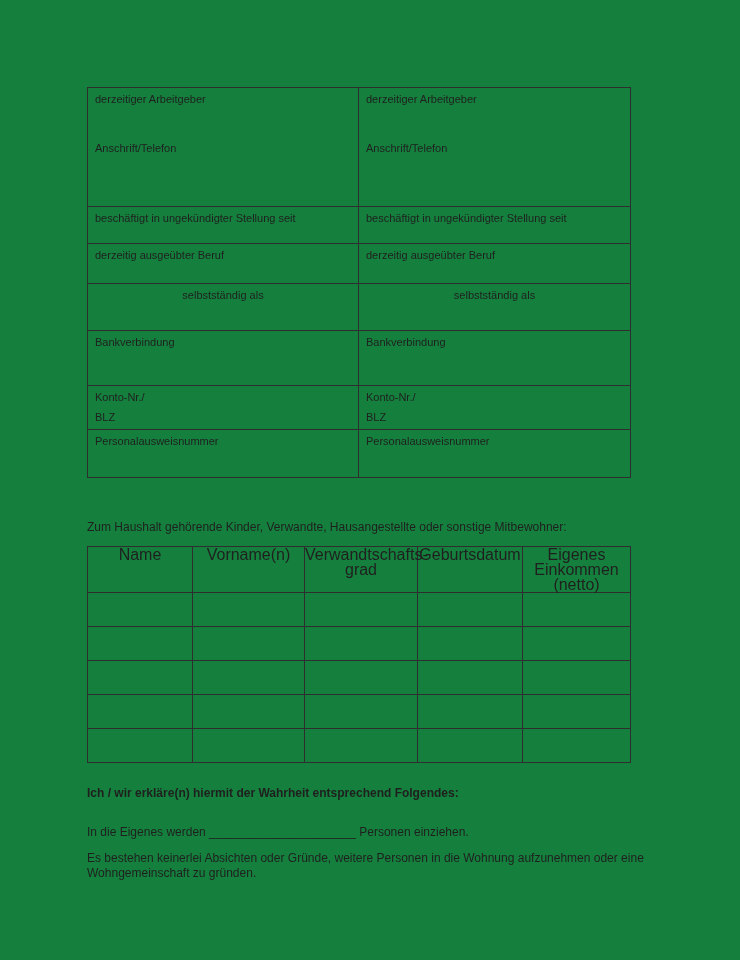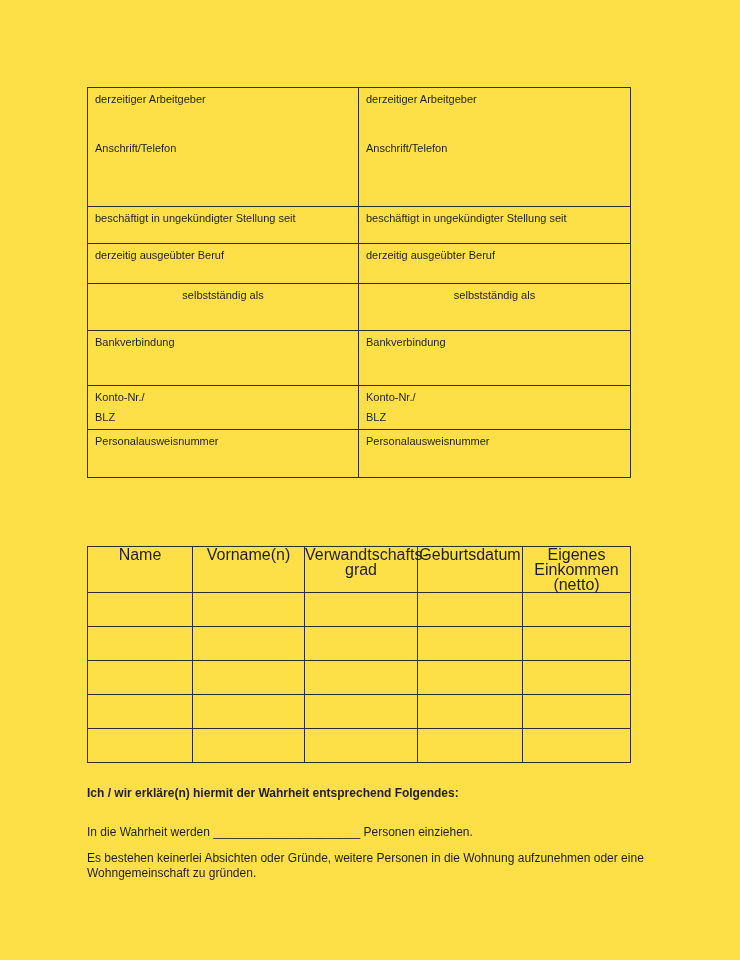"derzeitiger Arbeitgeber" .page { background: #fde047 -> #15803d }
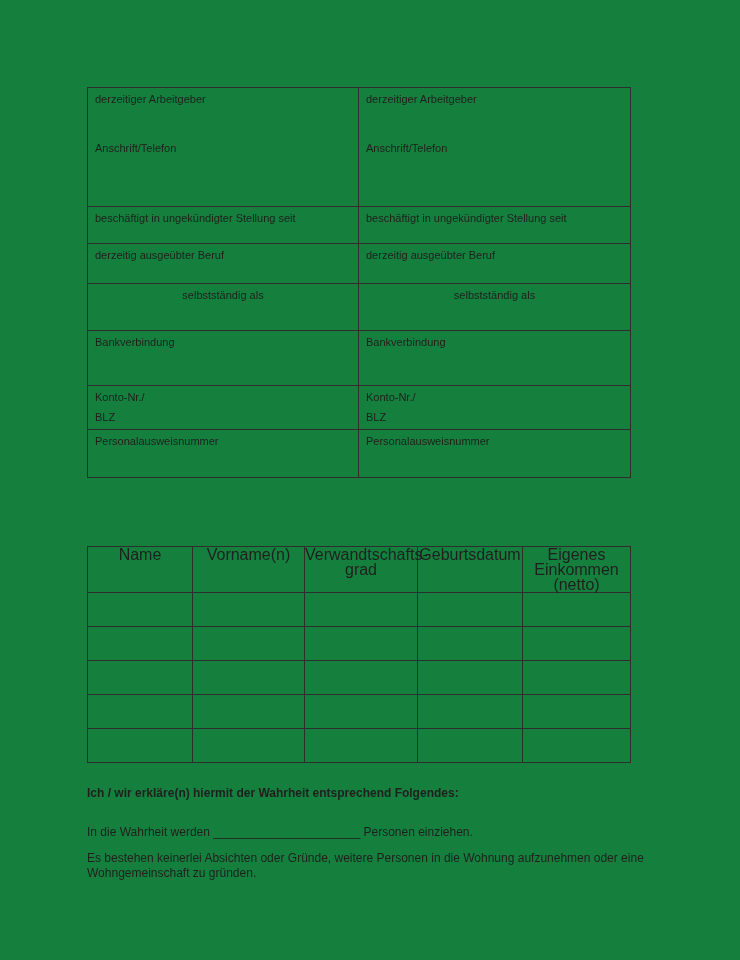"Zum Haushalt gehörende Kinder," div.household-intro { html: none -> <div>Zum Haushalt gehörende Kinder, Verwandte, Hausangestellte oder sonstige Mitbewohner:</div> }
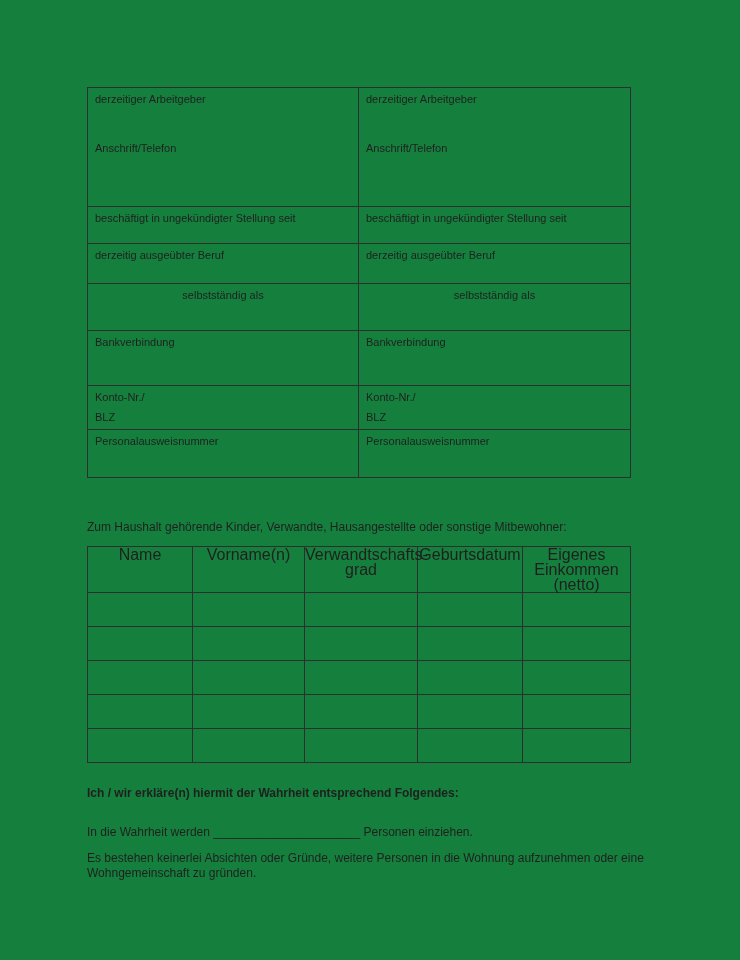"In die Wahrheit werden" span { text: Wahrheit -> Eigenes }
